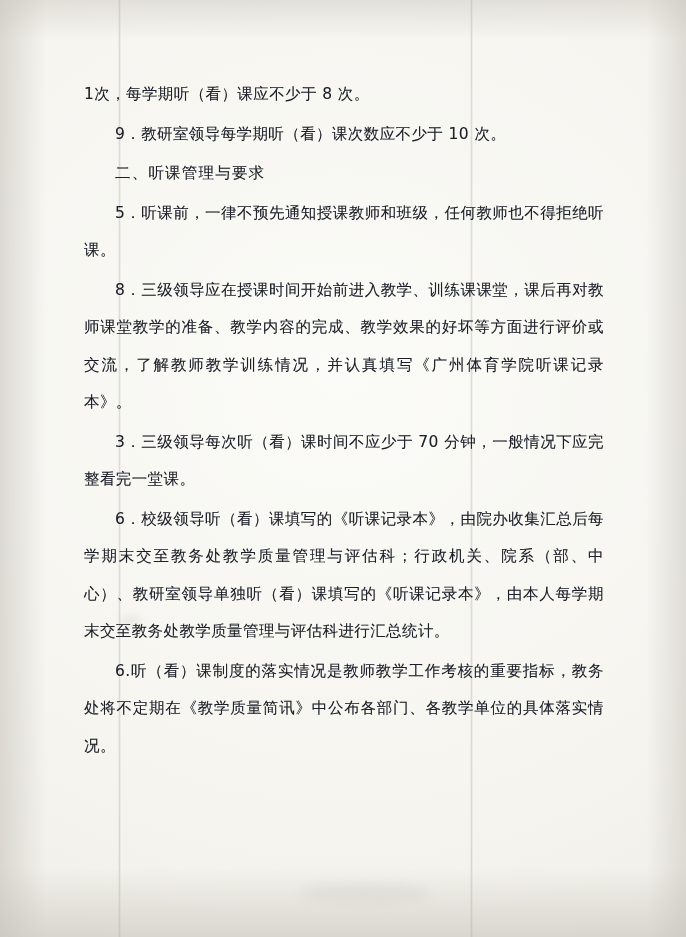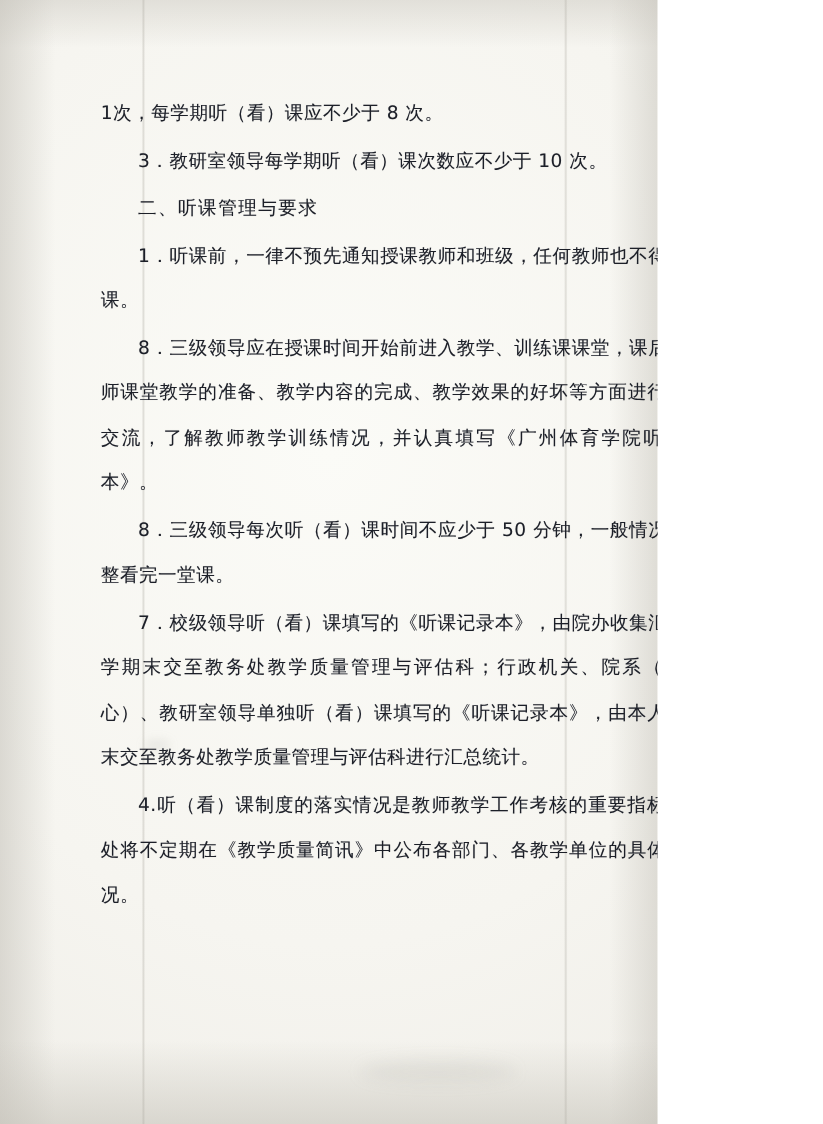"1次，每学期听（看）课应不少于 8 次。" .page { width: 548px -> 686px }
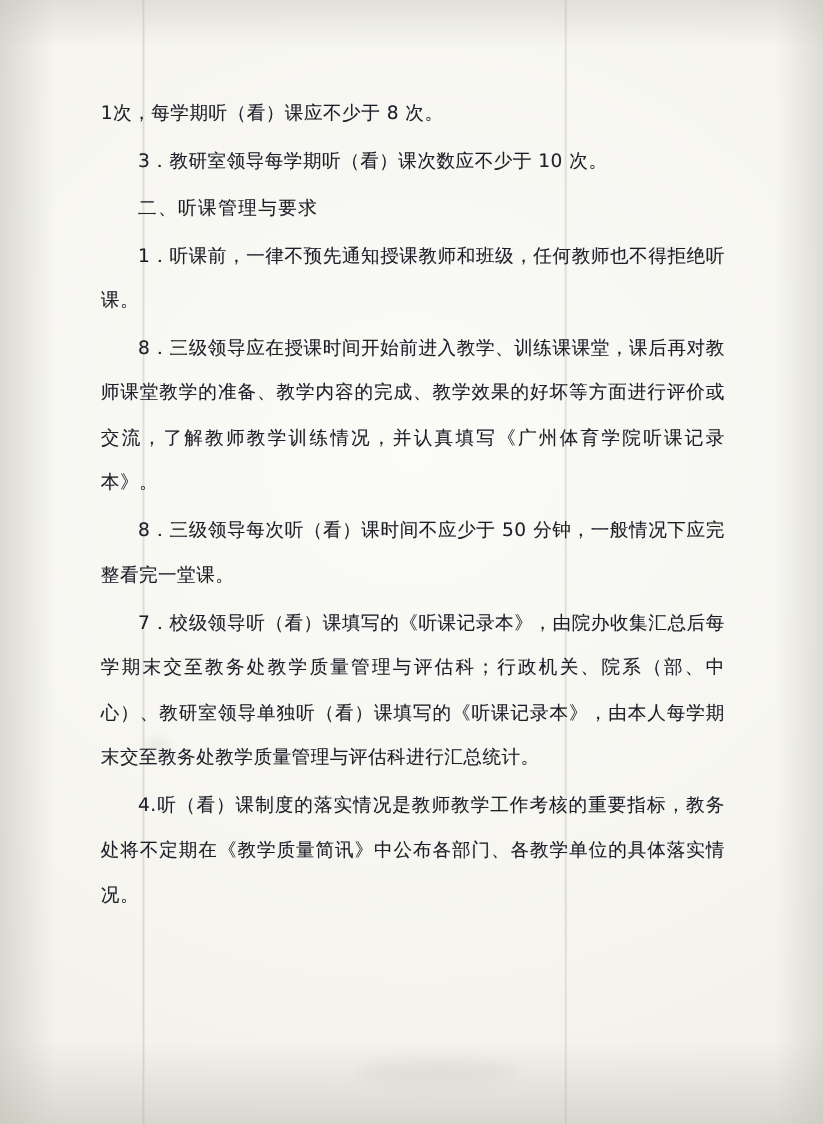"3．教研室领导每学期听（看）课次数应不少于 10 次。" p.para { text: 3 -> 9 }
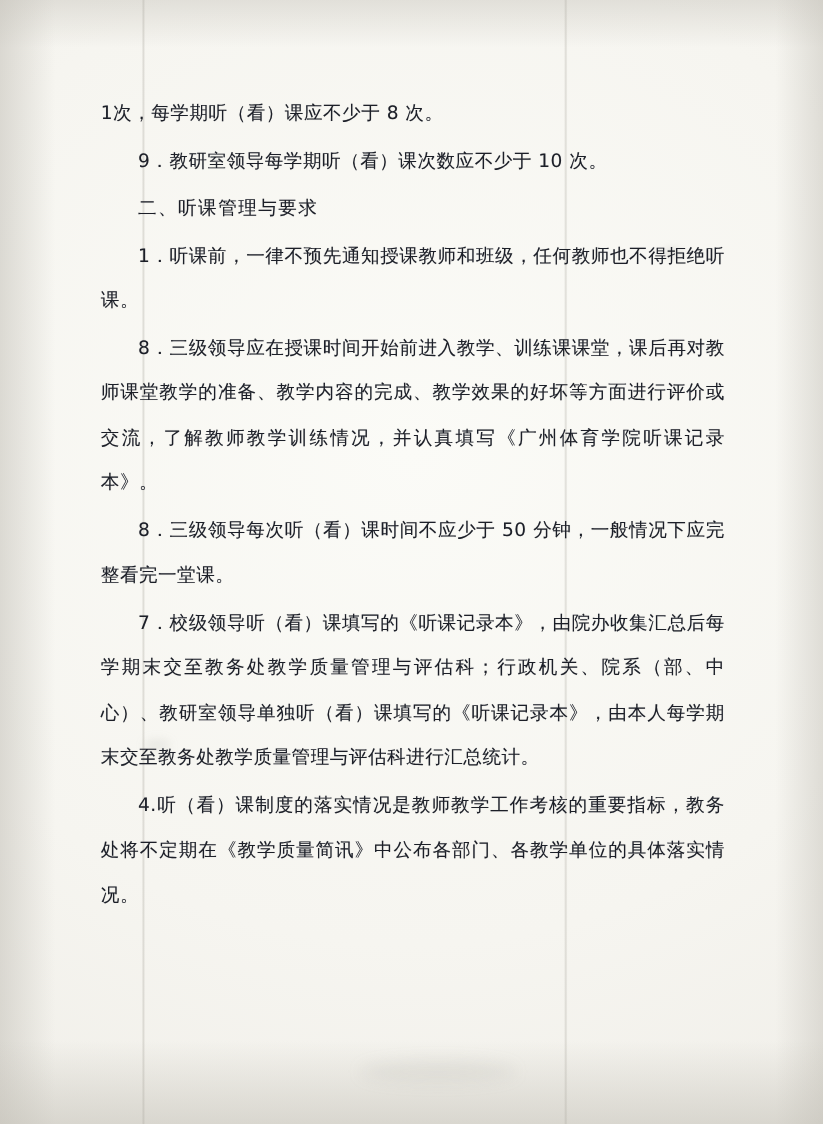"1．听课前，一律不预先通知授课教师和班级，任何教师也不得拒绝听课。" p.para { text: 1 -> 5 }
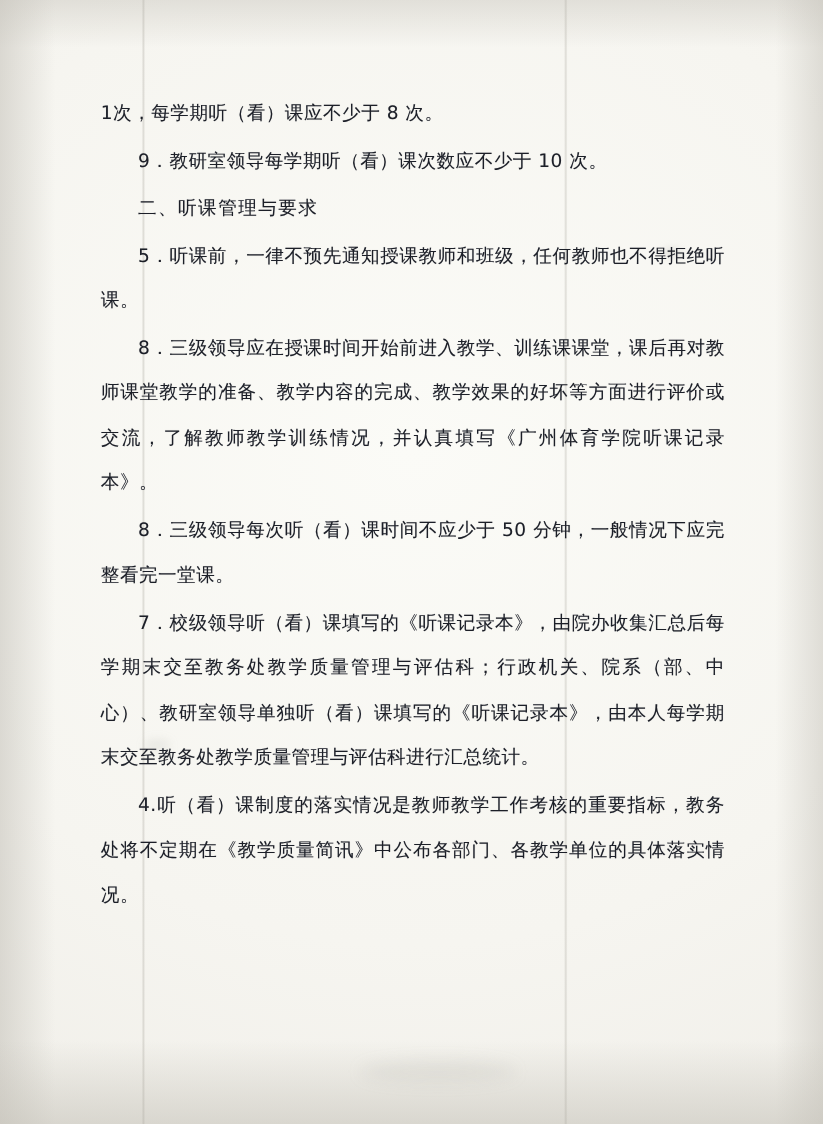"8．三级领导每次听（看）课时间不应少于 50 分钟，一般情况下应完整看完一堂课。" p.para { text: 8．三级领导每次听（看）课时间不应少于 50 -> 3．三级领导每次听（看）课时间不应少于 70 }
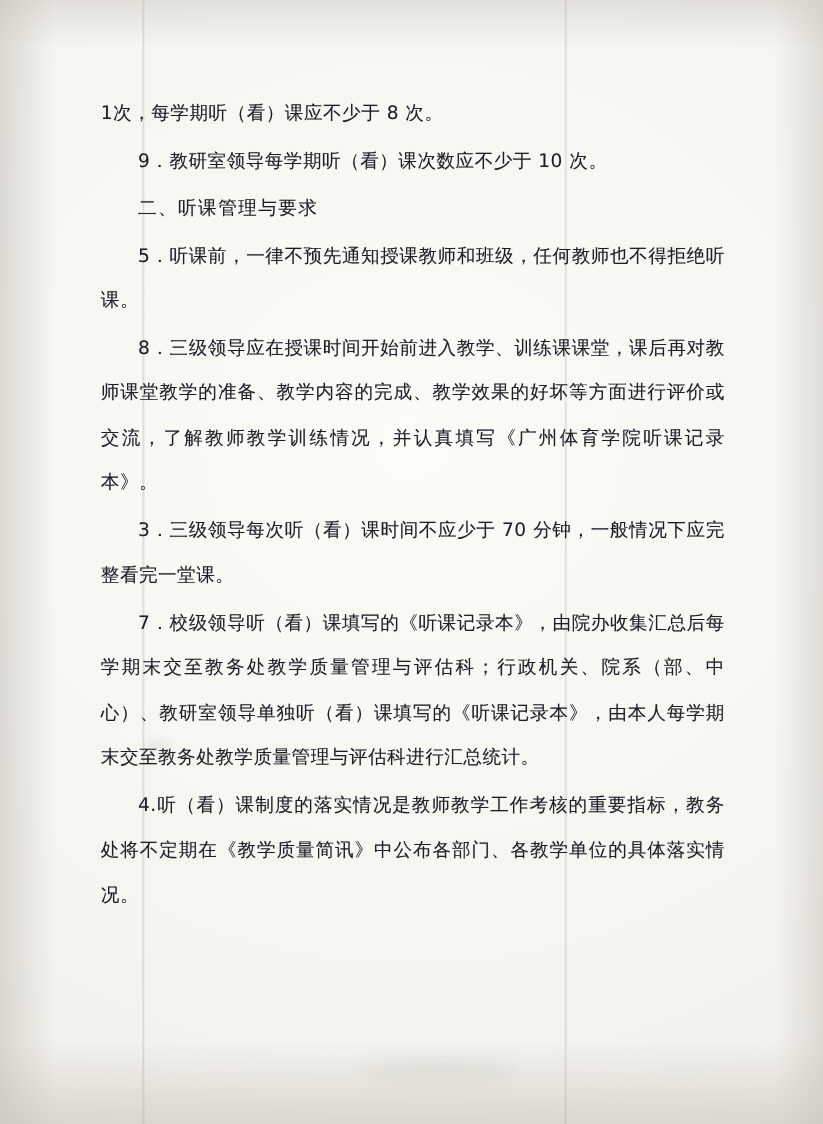"7．校级领导听（看）课填写的《听课记录本》，由院办收集汇总后每学期末交至教务处教" p.para { text: 7 -> 6 }
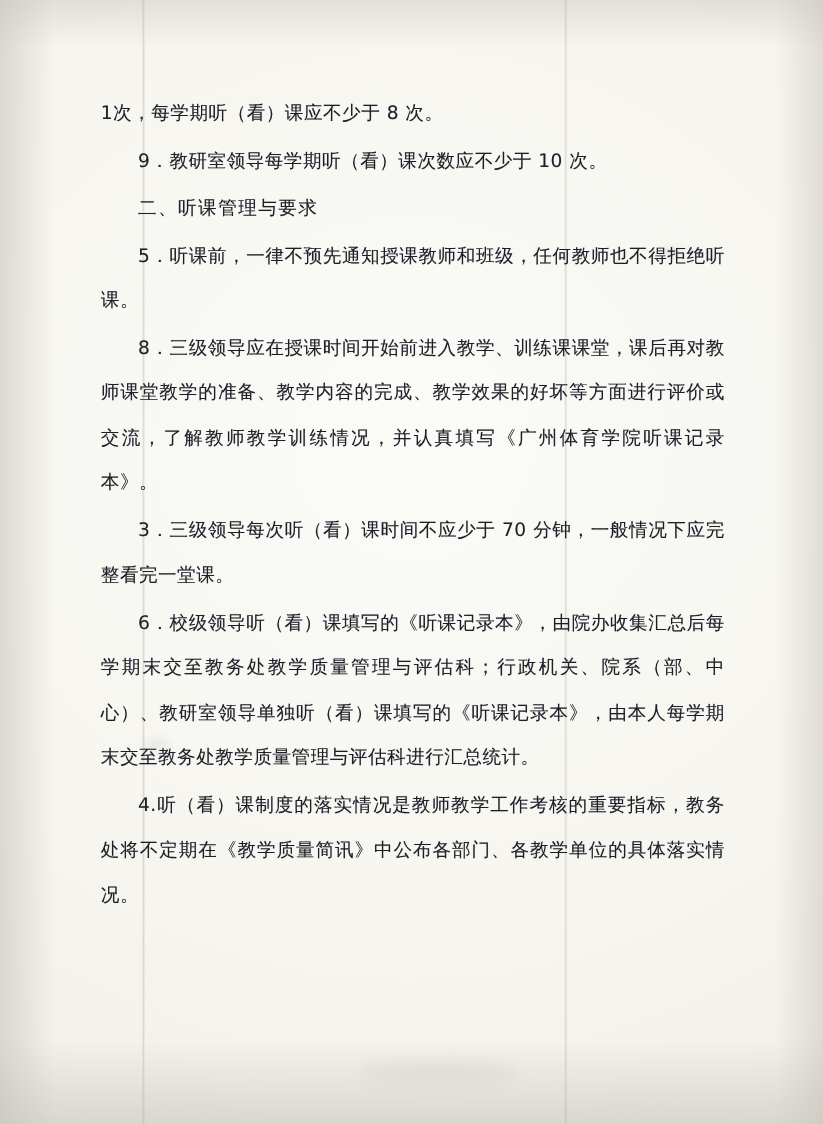"4.听（看）课制度的落实情况是教师教学工作考核的重要指标，教务处将不定期在《教学" p.para { text: 4 -> 6 }
